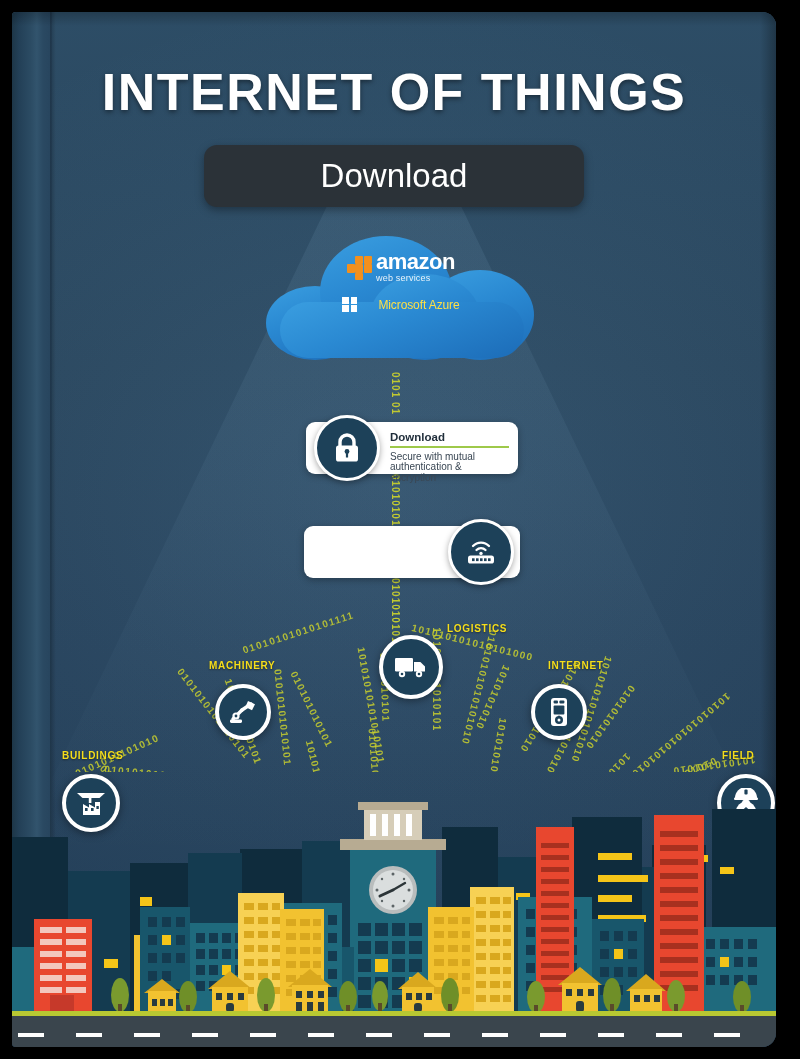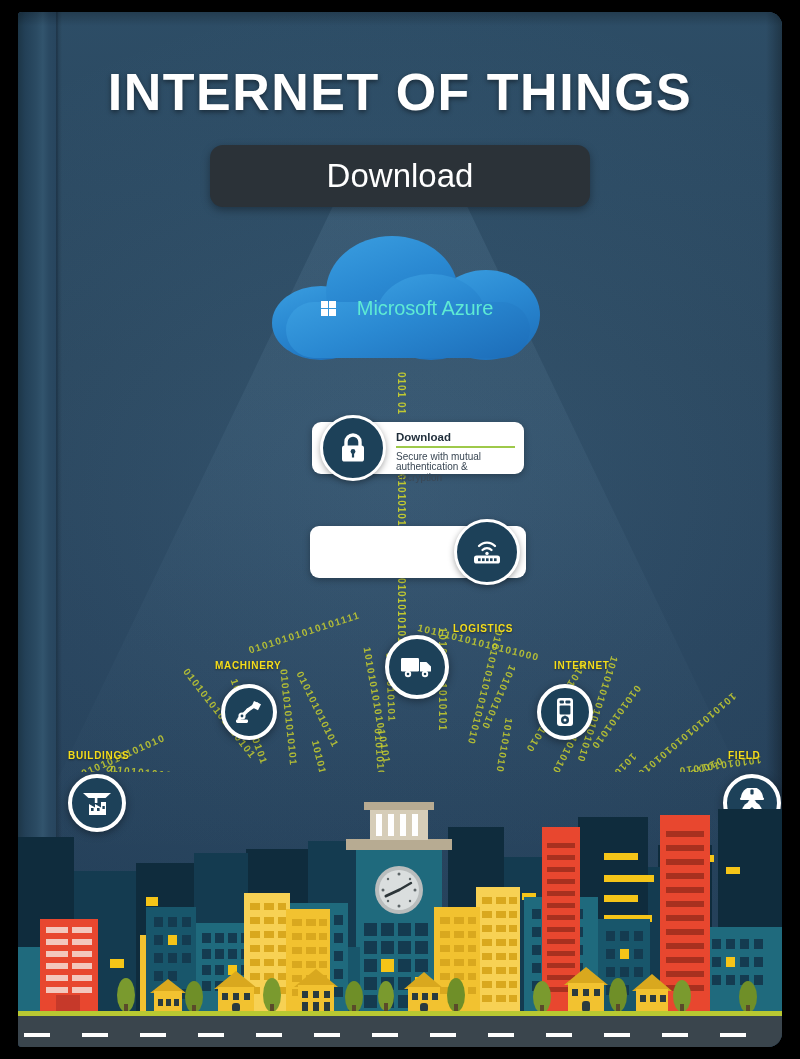"INTERNET OF THINGS" #book { left: 18px -> 12px }
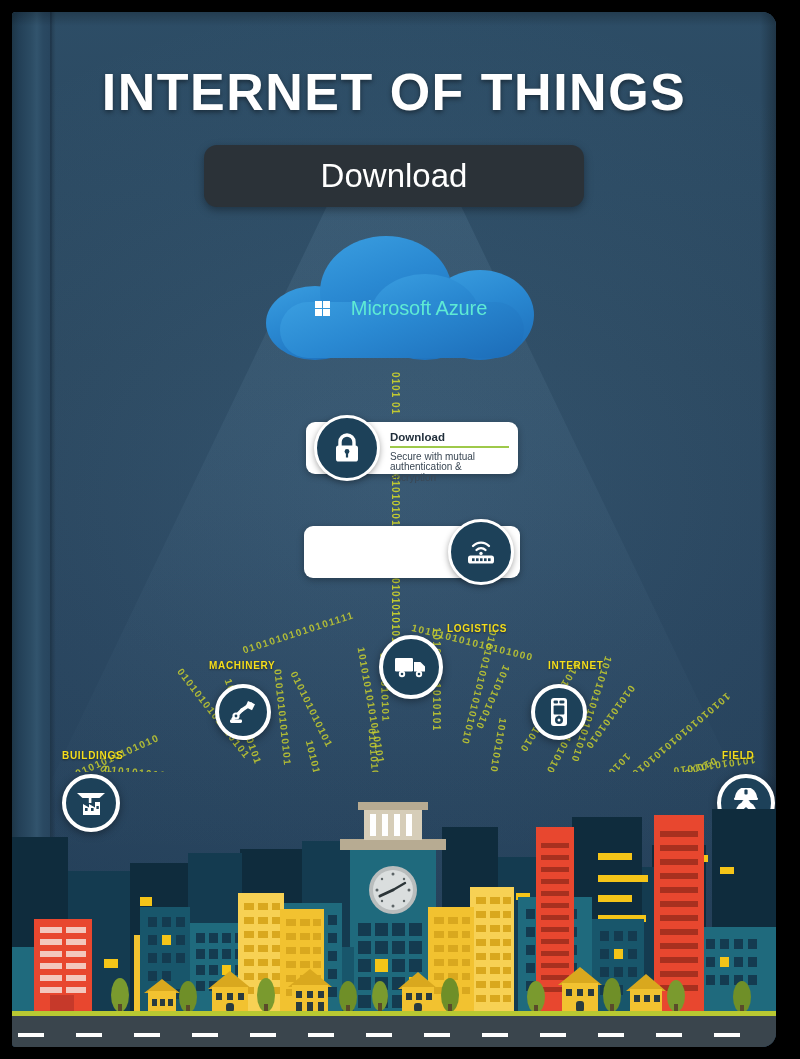"amazon" div.cloud-text { html: none -> <div> <div> <span></span> <span></span> <span></span> <span></span> <span></span> <span></span> </div> <div> <span>amazon</span> <span>web services</span> </div> </div> }
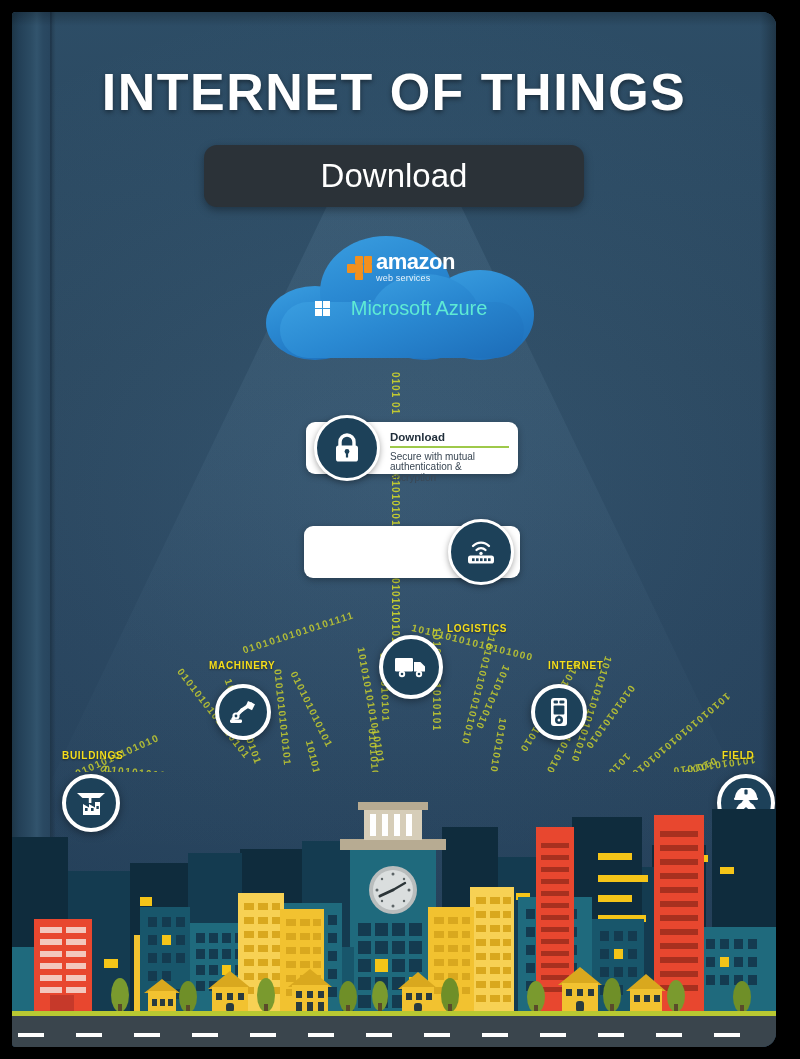"Microsoft Azure" #azure-label { color: #5eead4 -> #fde047; font-size: 20px -> 12px }
